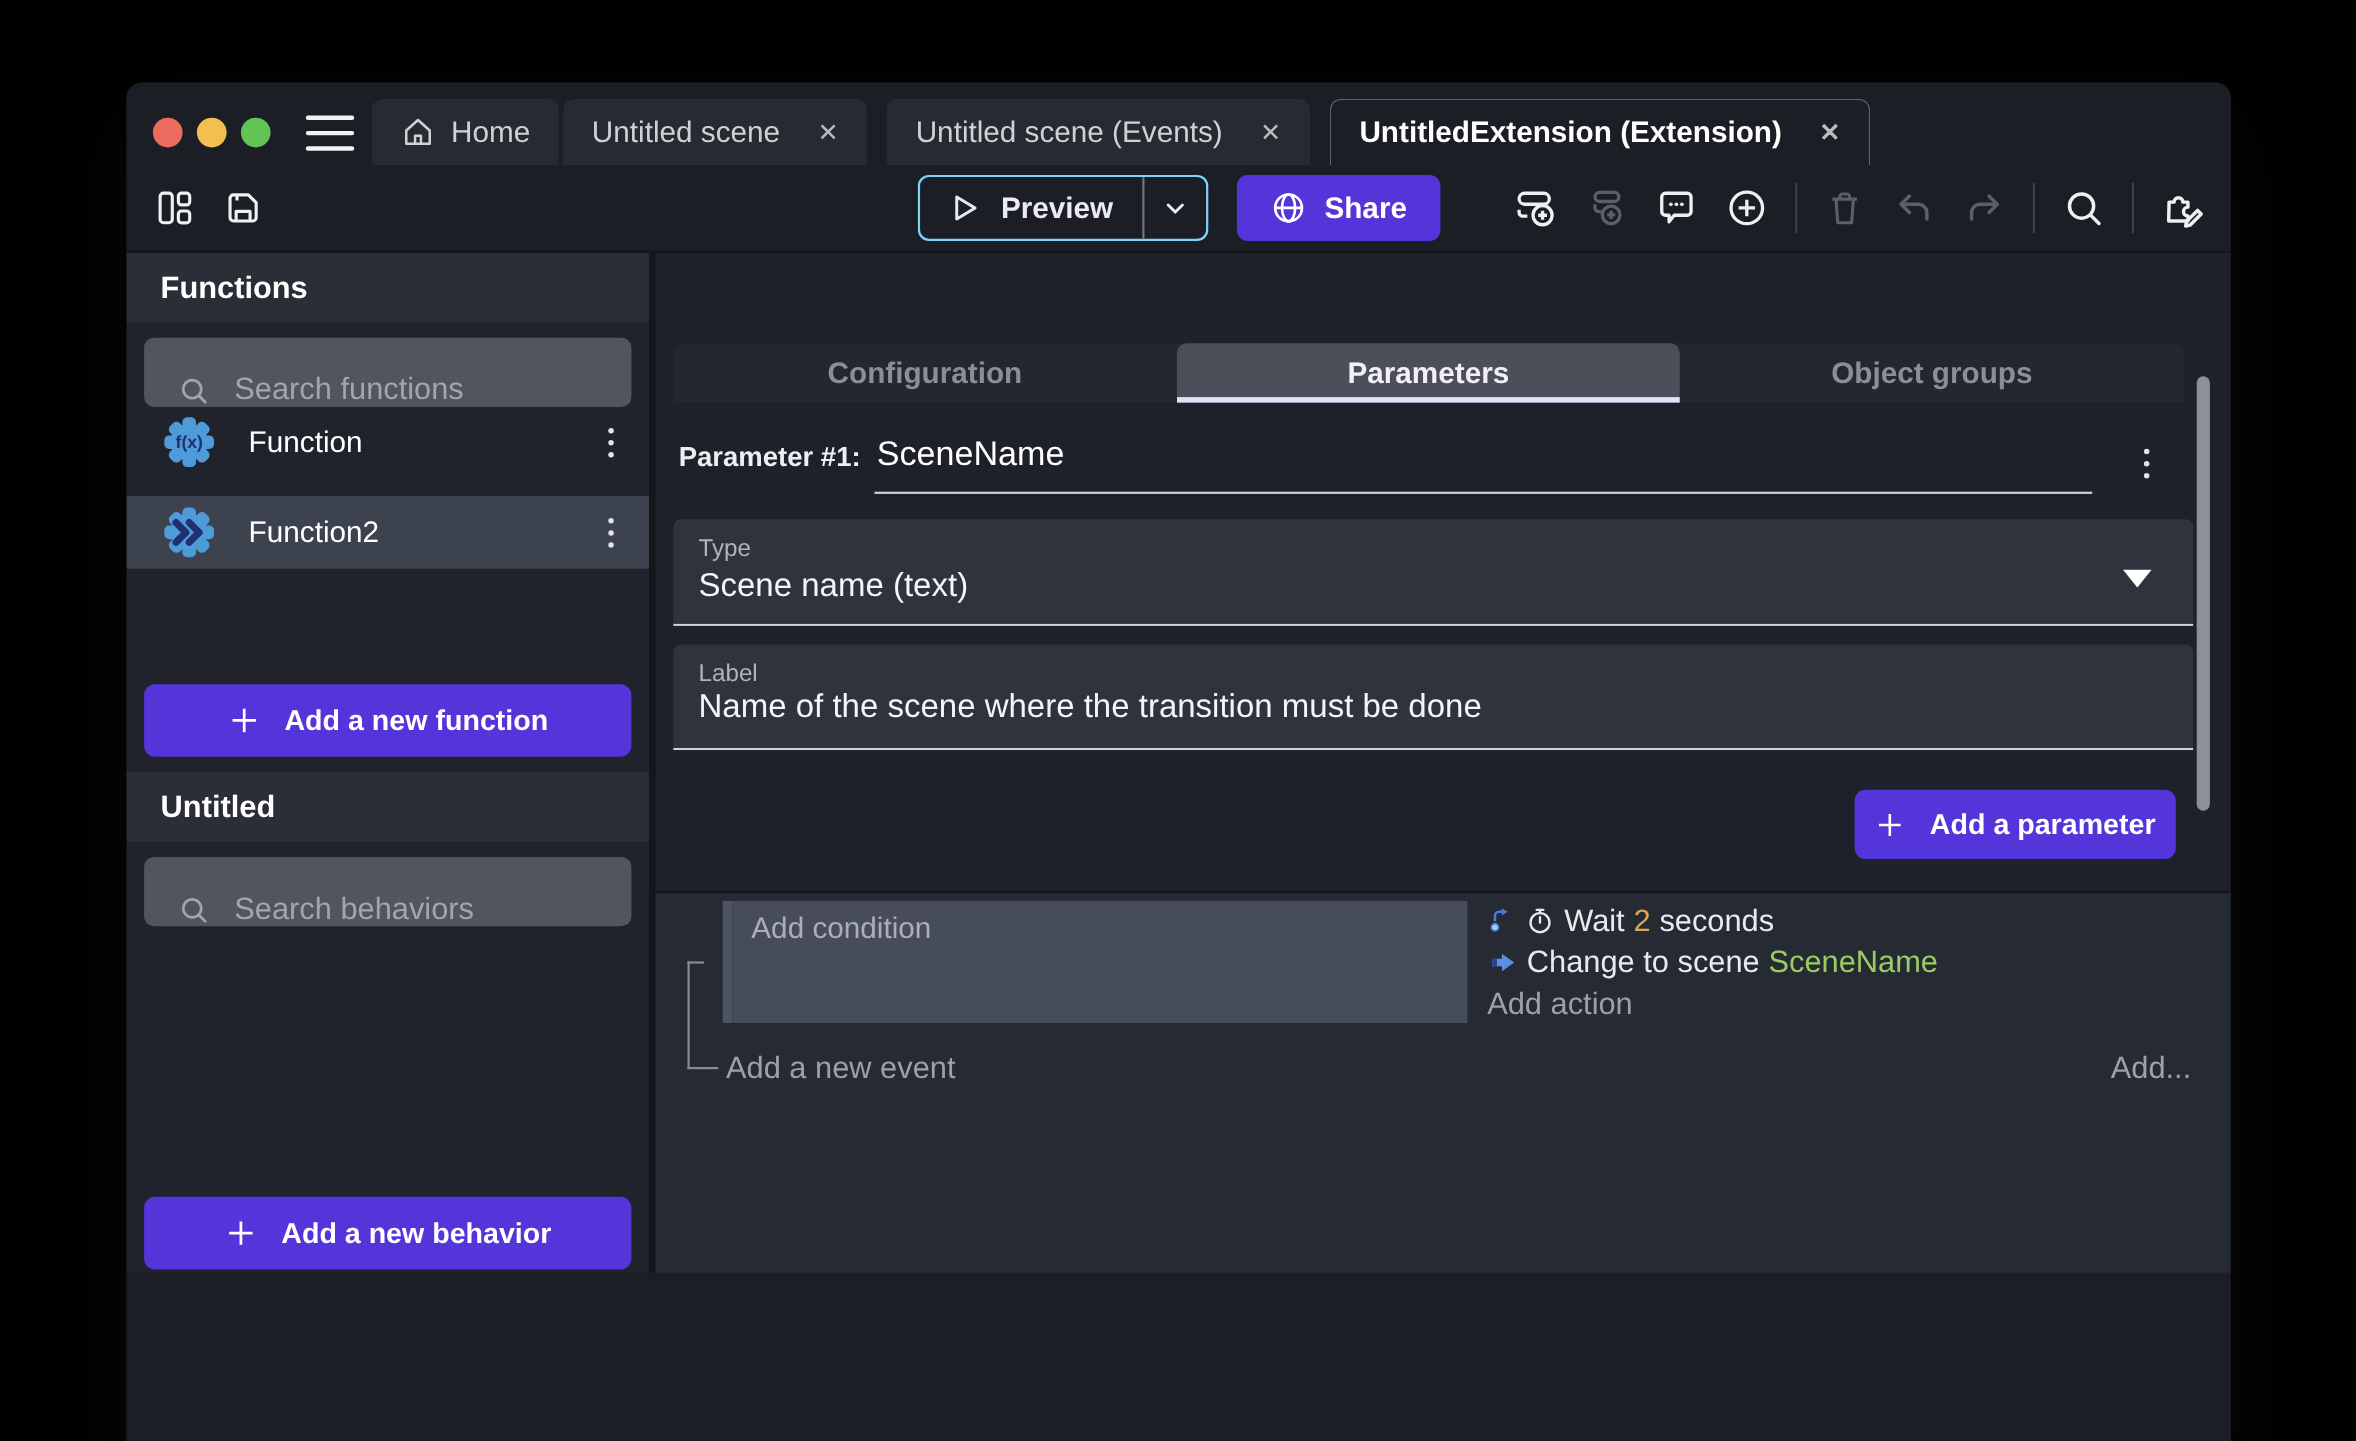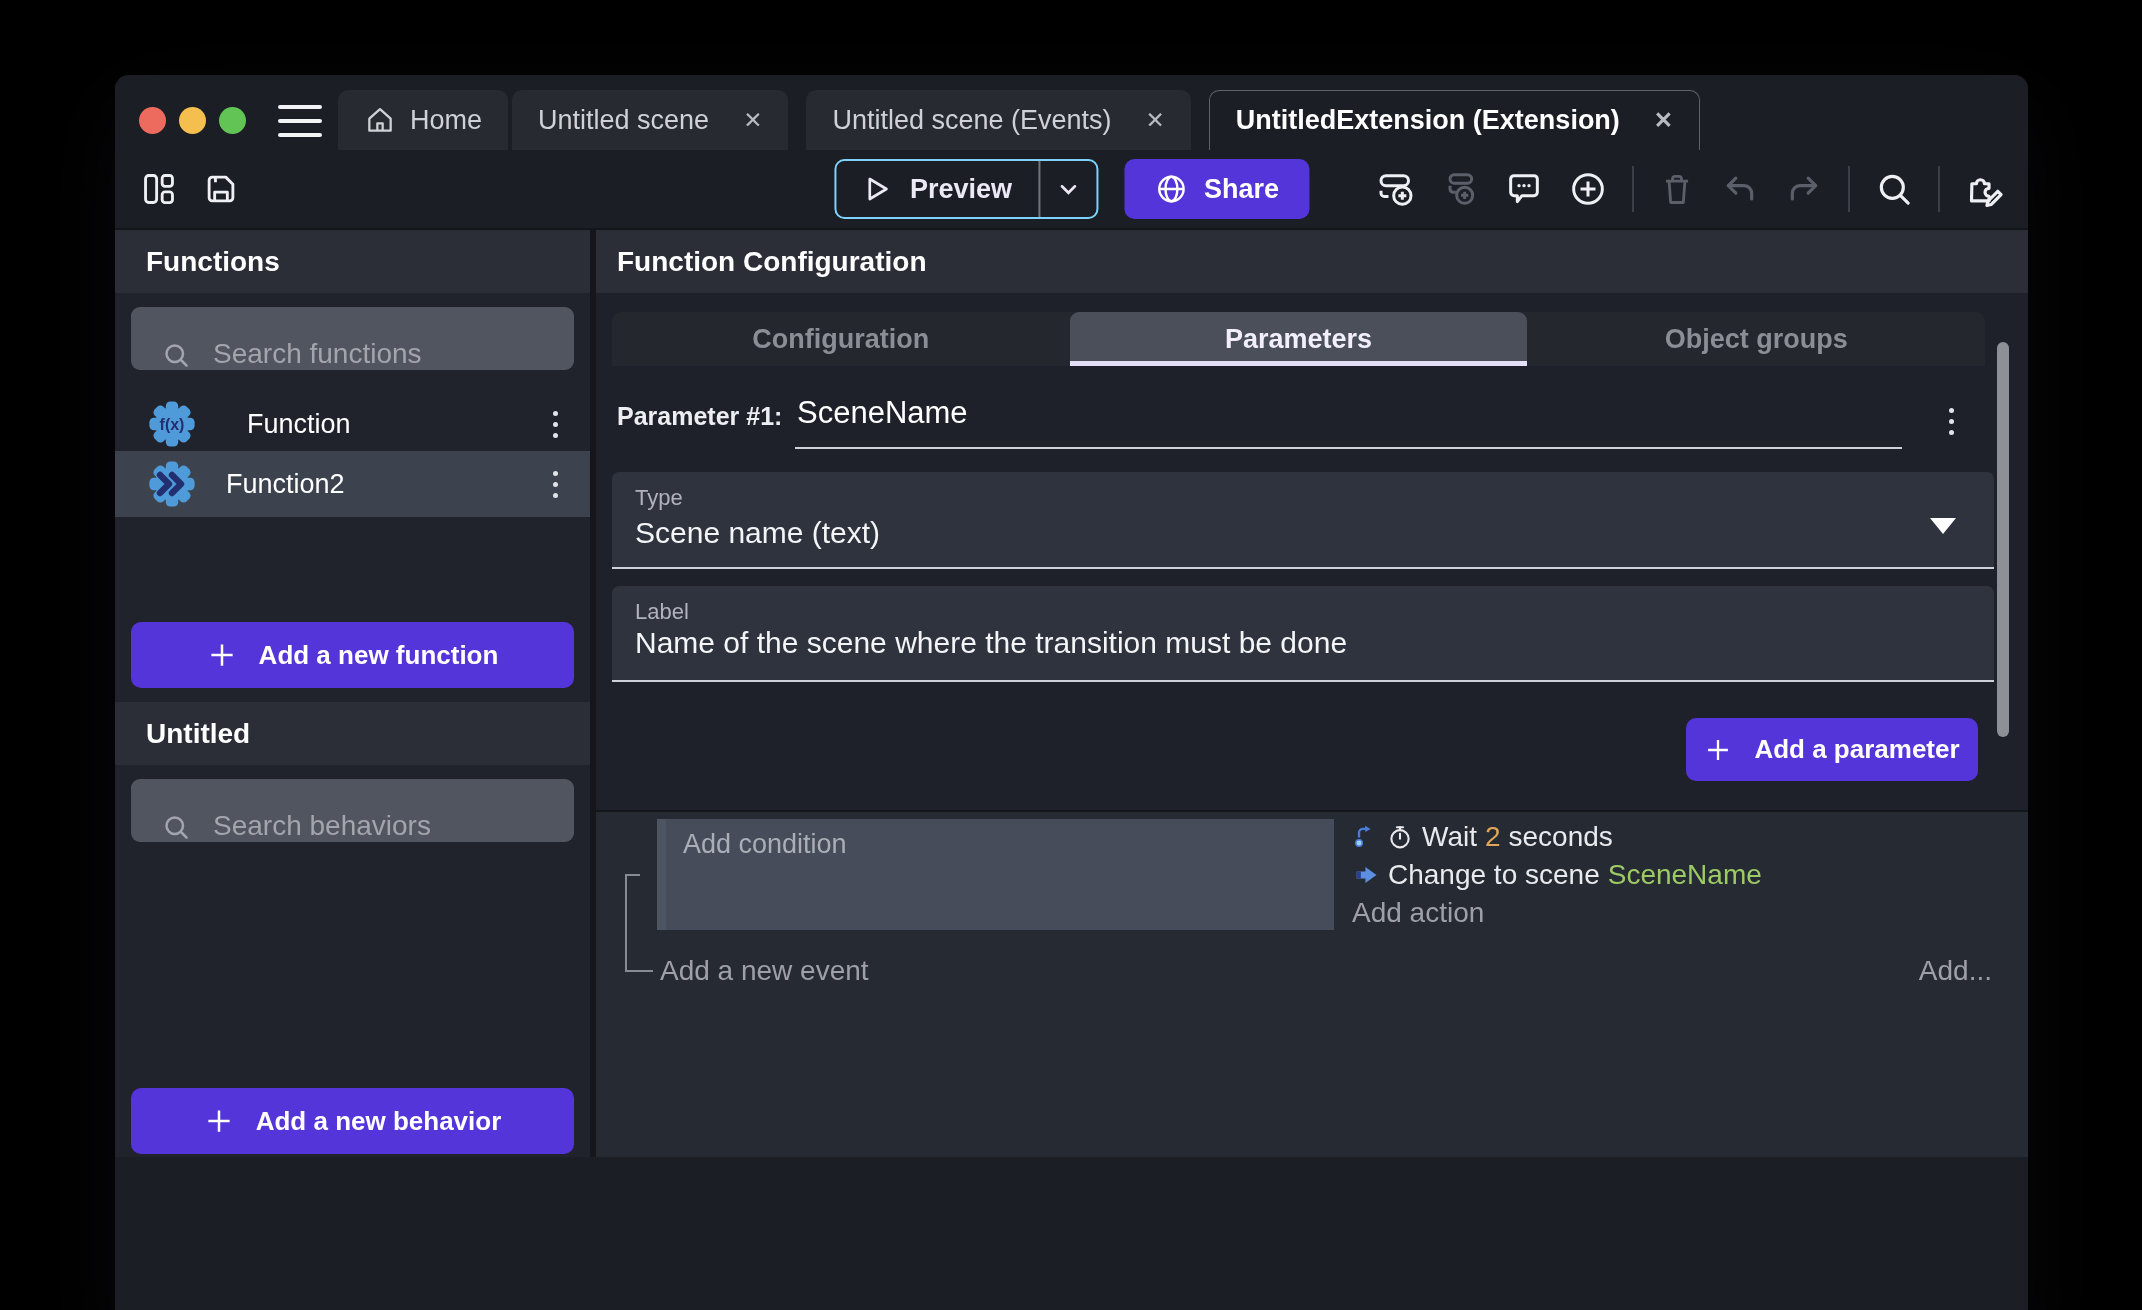"Function Configuration" div.strip { html: <div> <span>Function Configuration</span> </div> -> none }
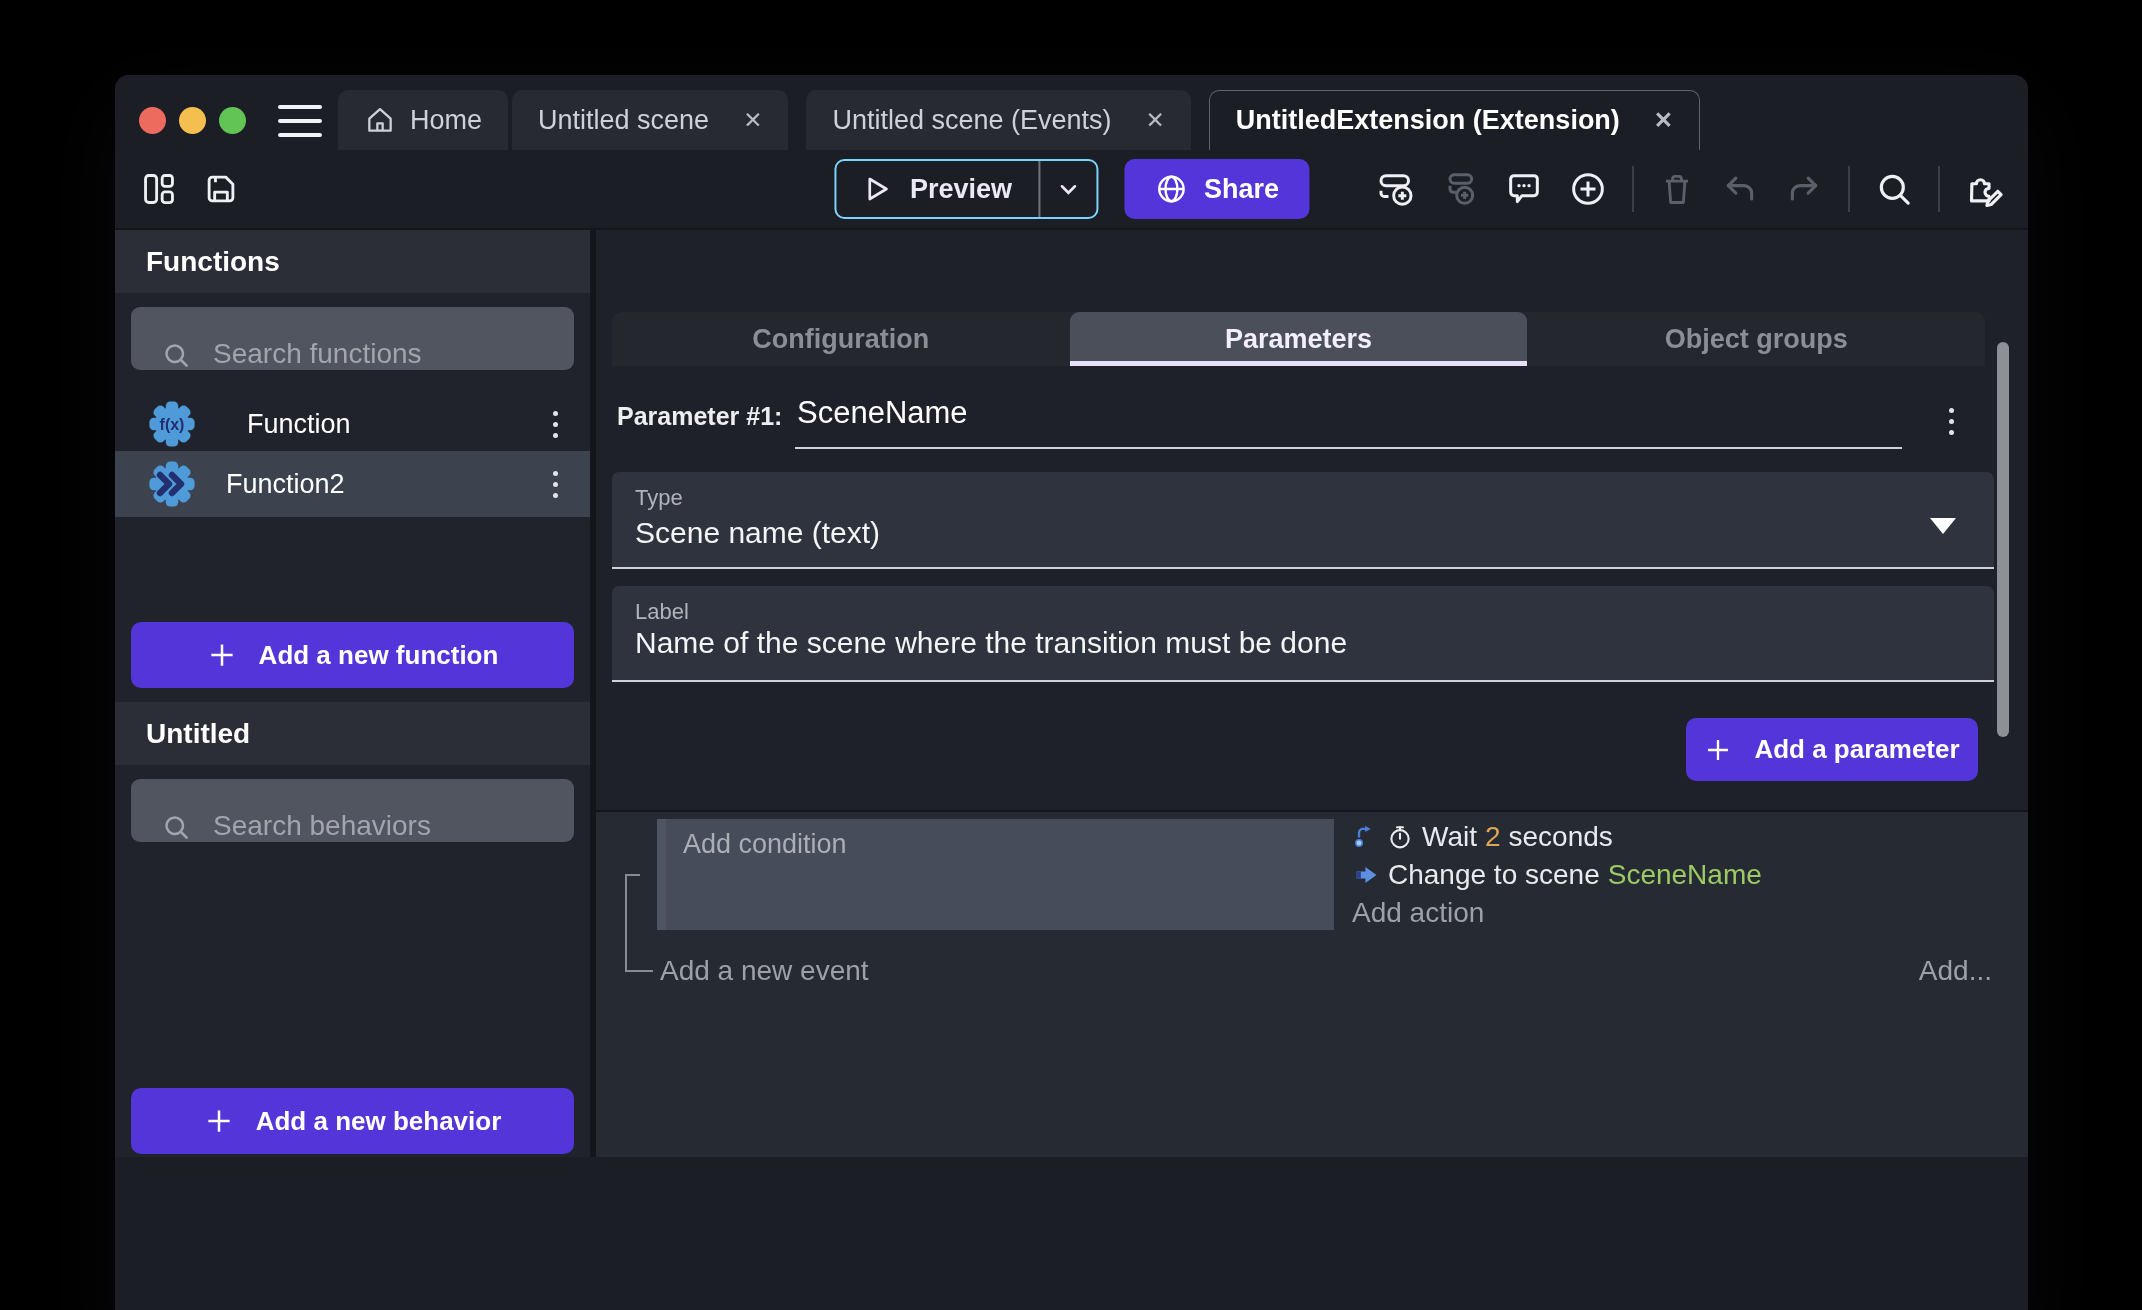"f(x)" div.fn-row { gap: 21px -> none; top: 161px -> 139px }
